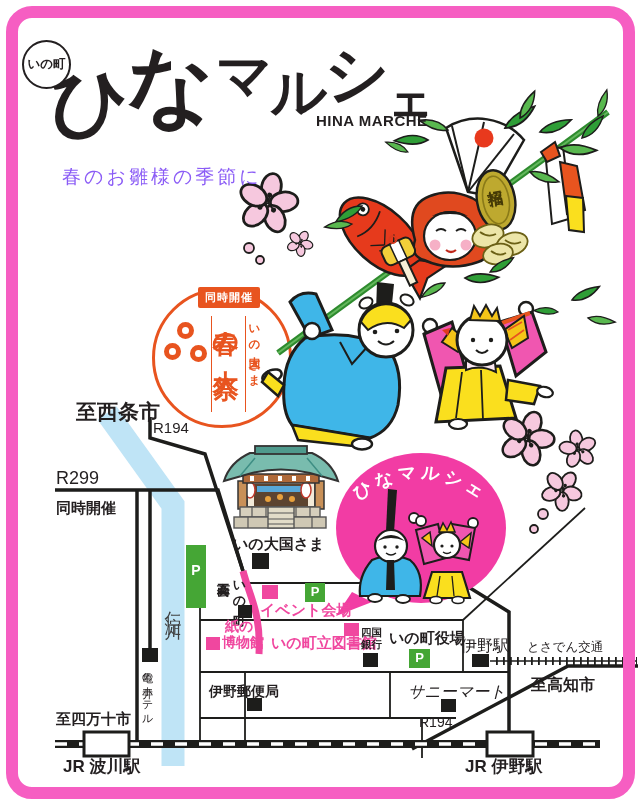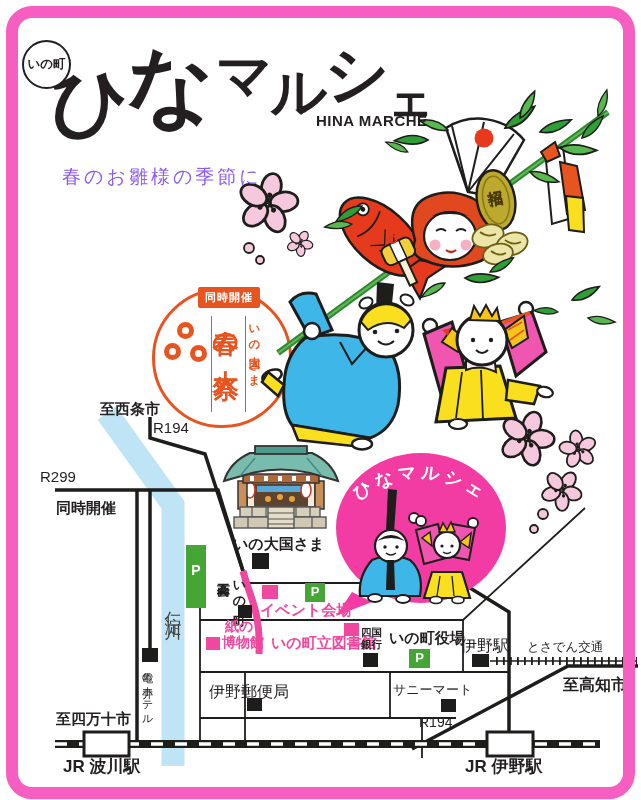"至西条市" div.ml { font-size: 15px -> 21px; left: 100px -> 76px }
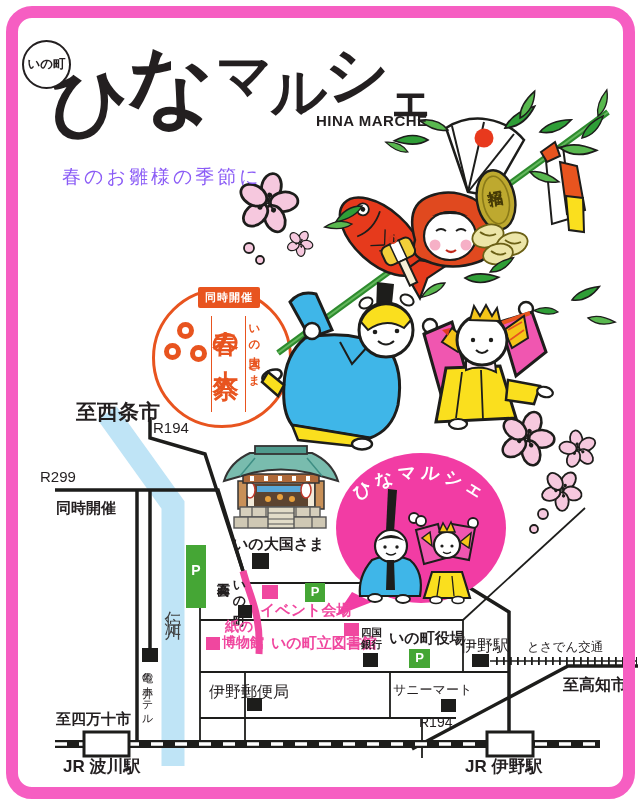"R299" div.ml { font-size: 15px -> 18px; left: 40px -> 56px }
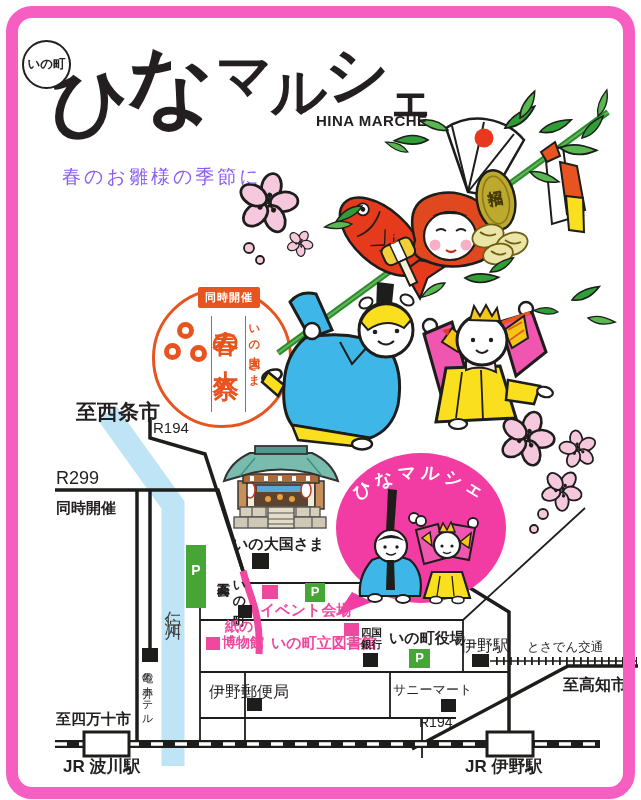"伊野郵便局" div.ml { font-size: 16px -> 14px; font-weight: none -> bold }
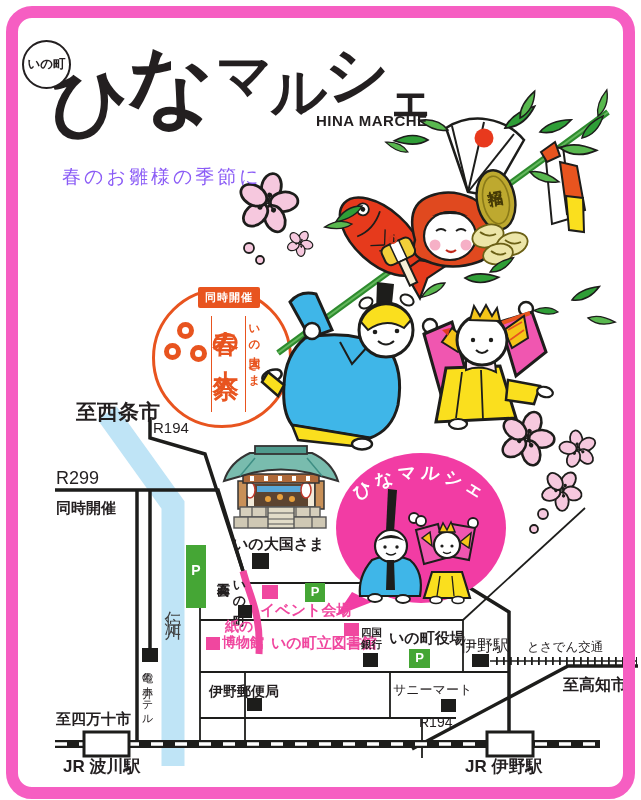"サニーマート" div.ml { font-size: 13px -> 16px; font-style: none -> italic; left: 393px -> 408px }
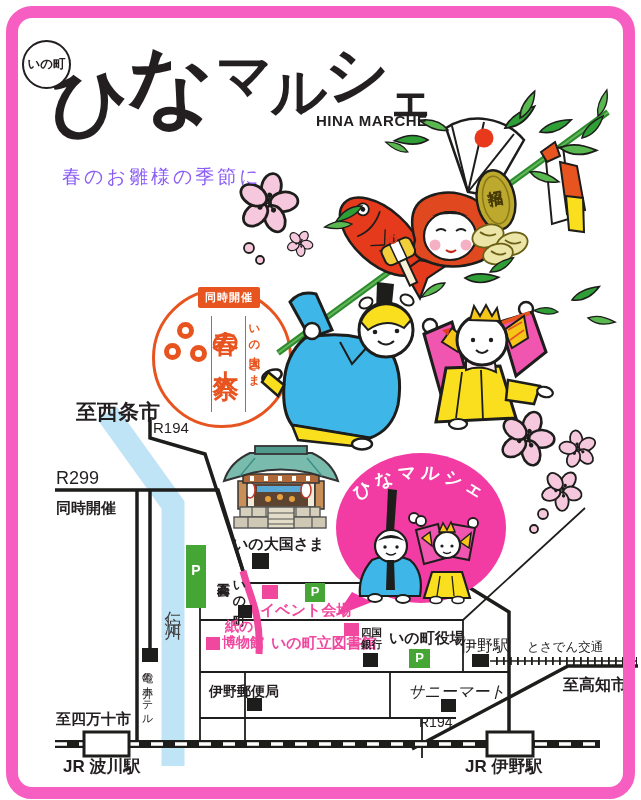"至高知市" div.ml { margin-left: 32px -> none }
